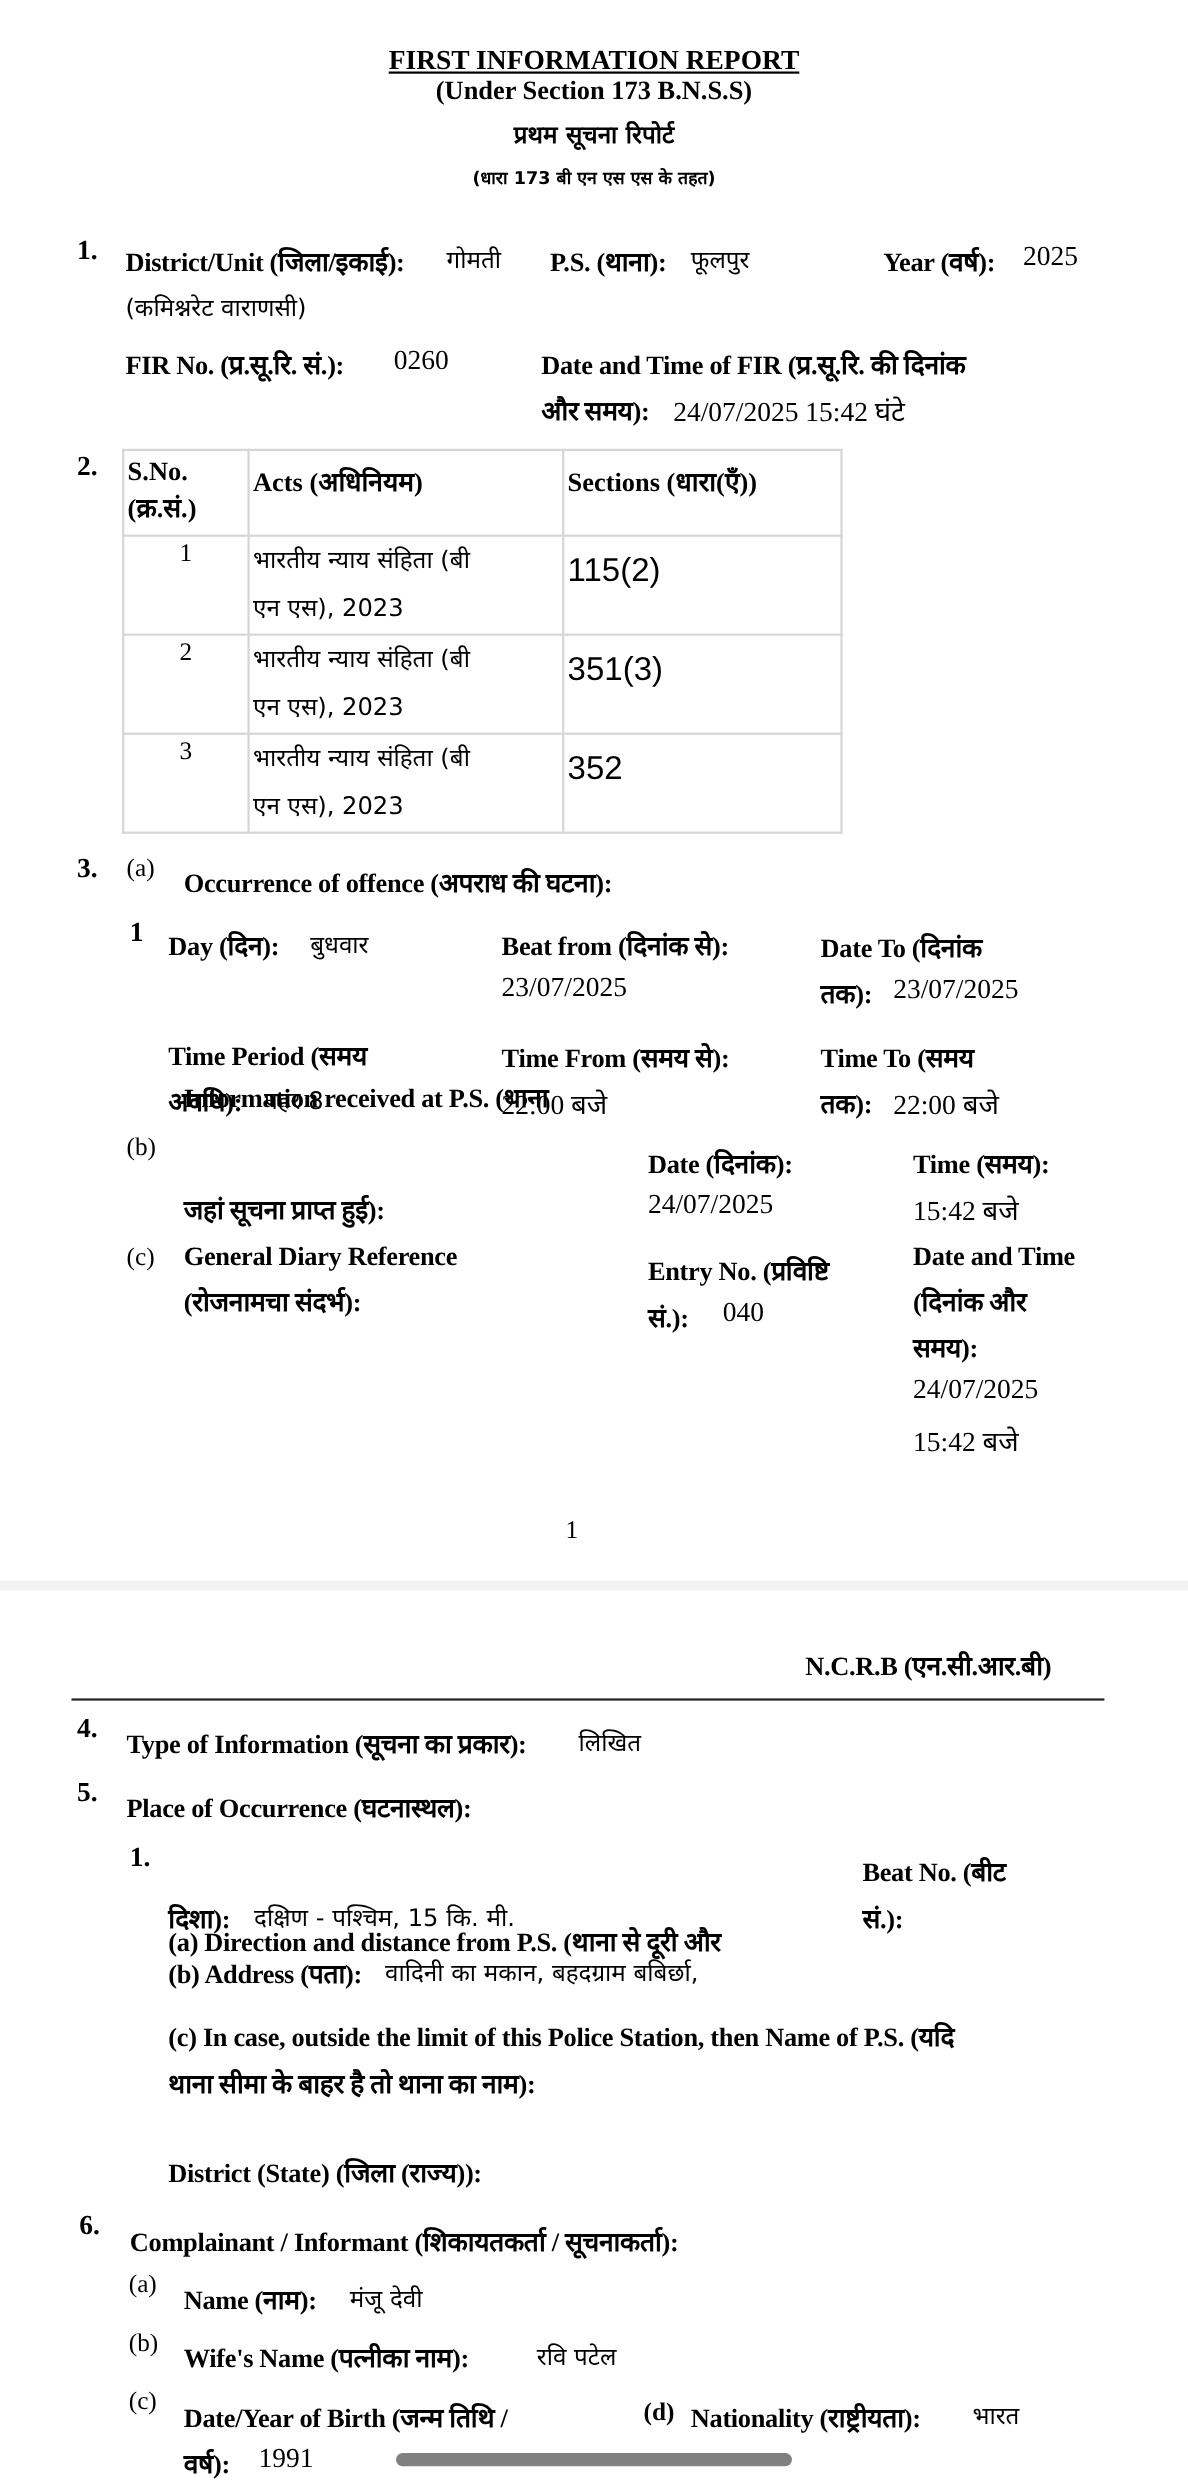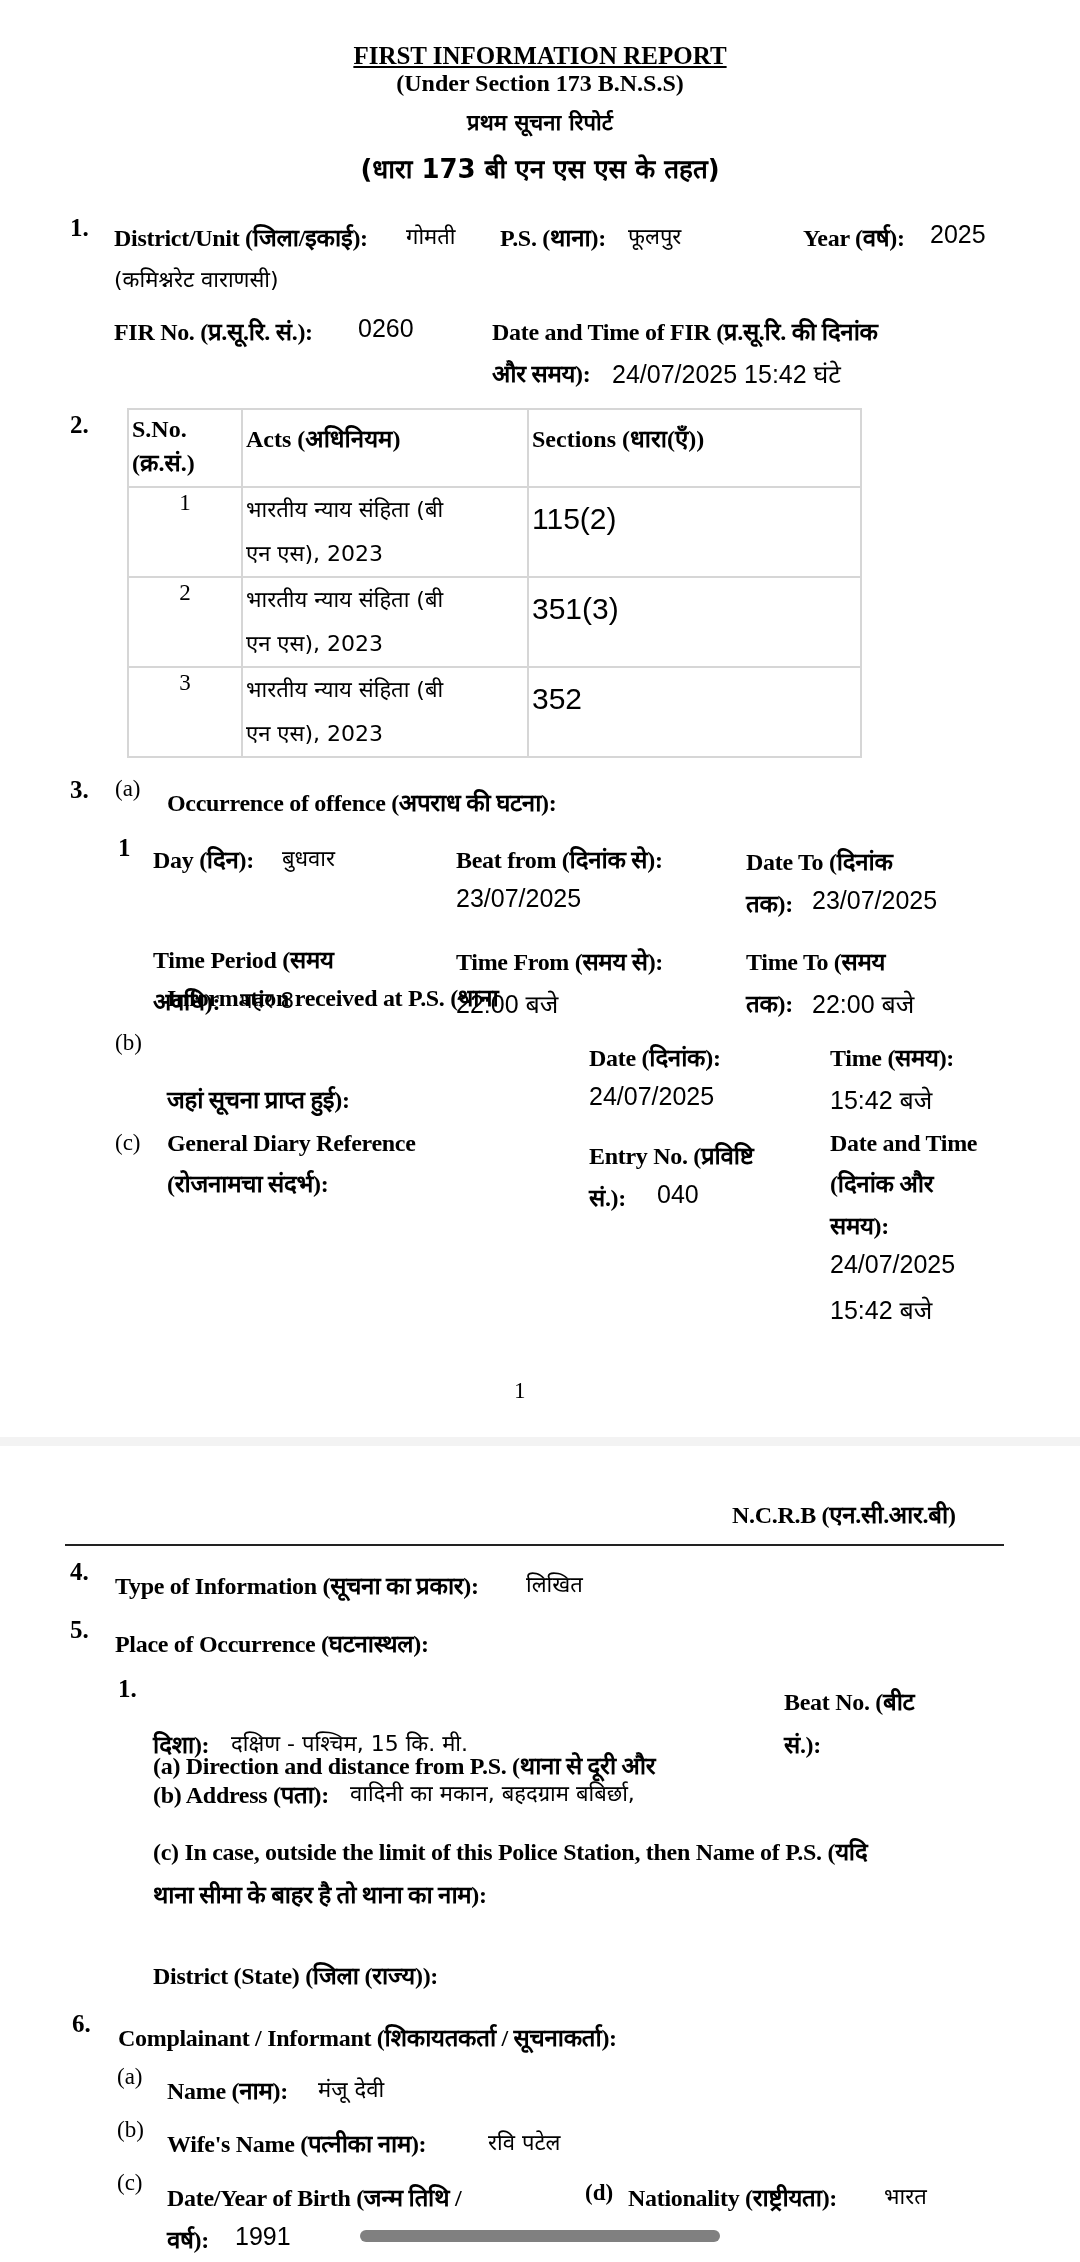"(धारा 173 बी एन एस" .subtitlehi { font-size: 26px -> 16px }
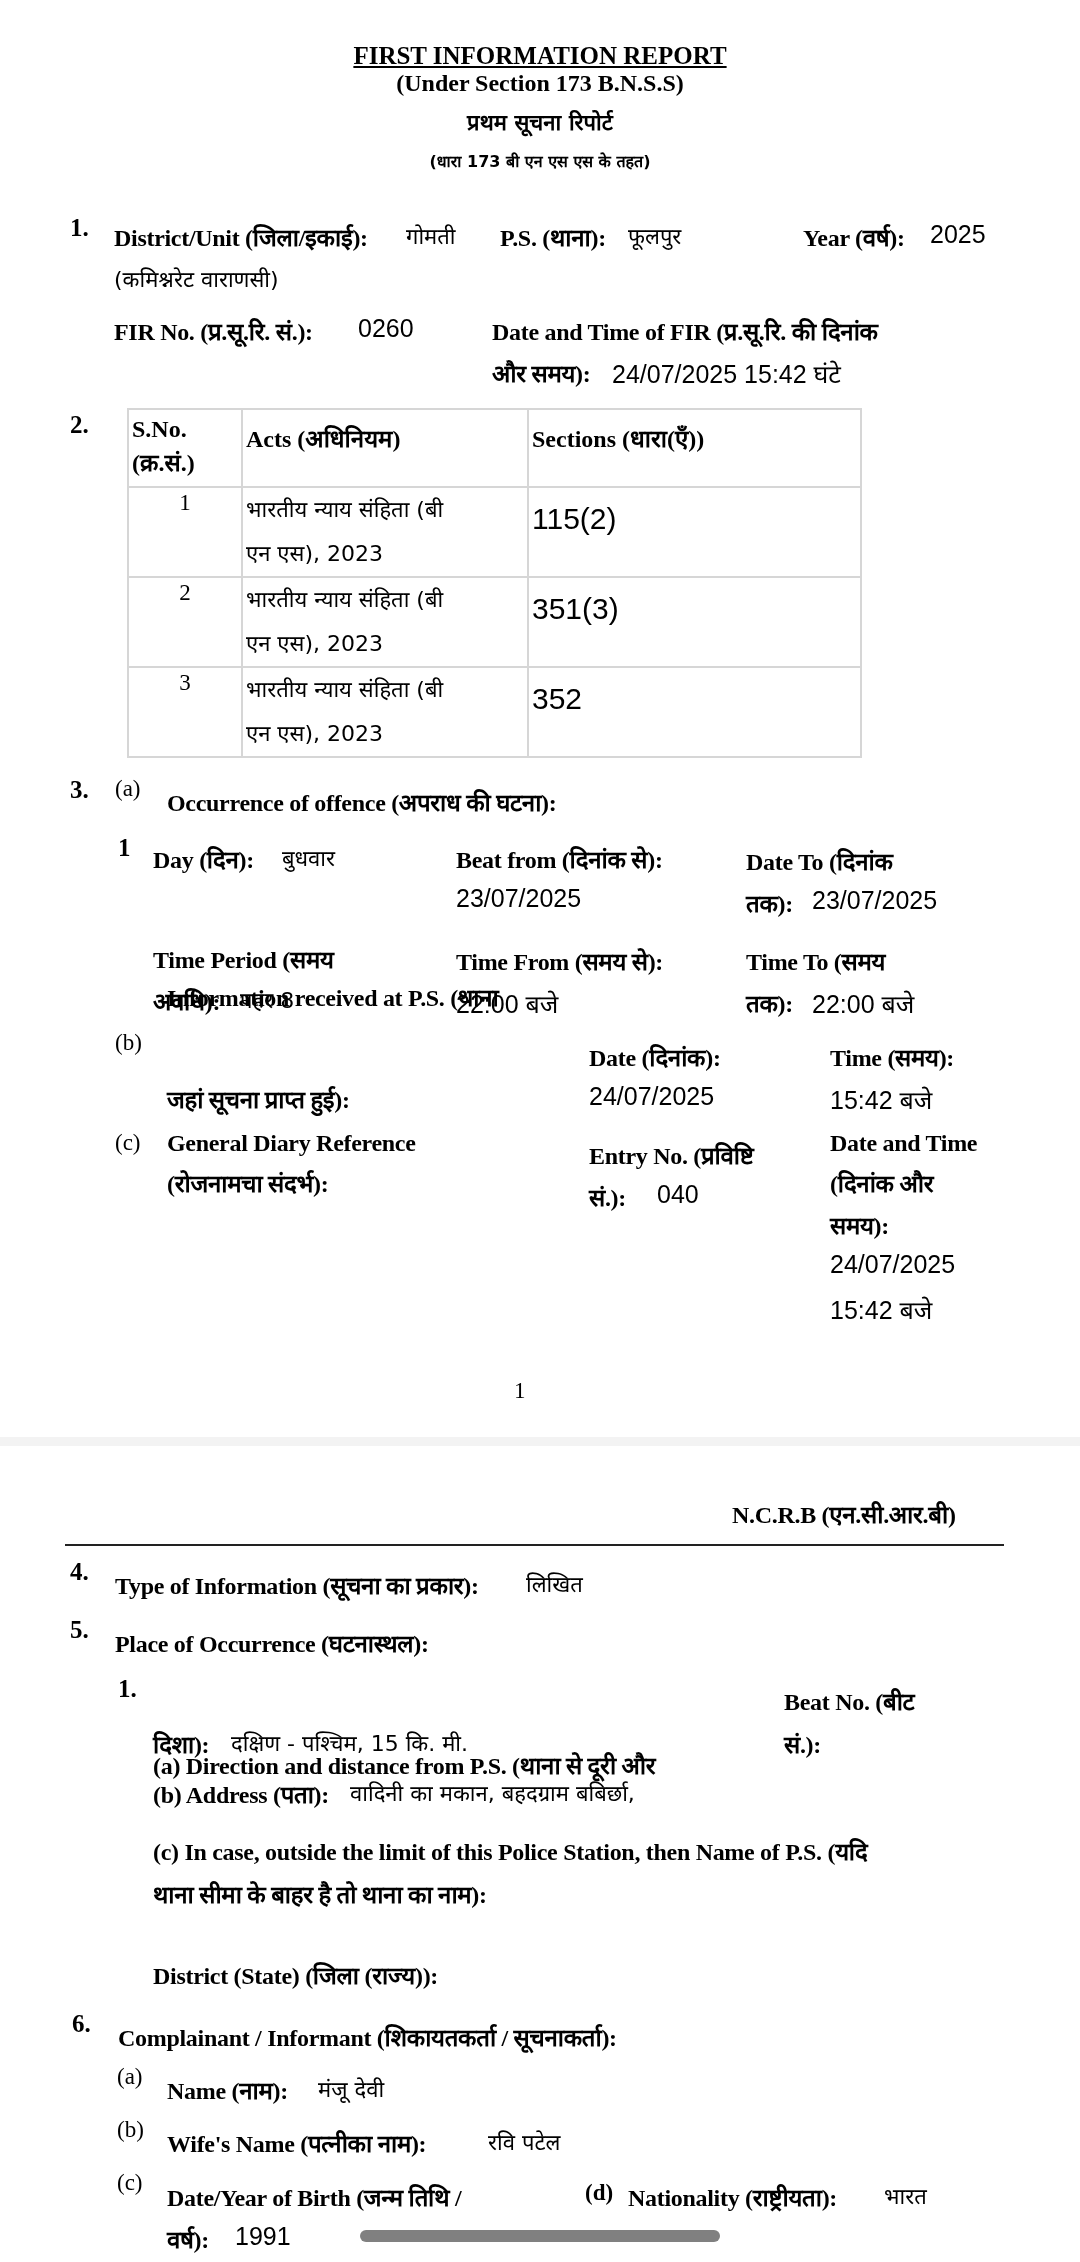"2025" .val { font-family: Liberation Sans, sans-serif -> Liberation Serif, serif }
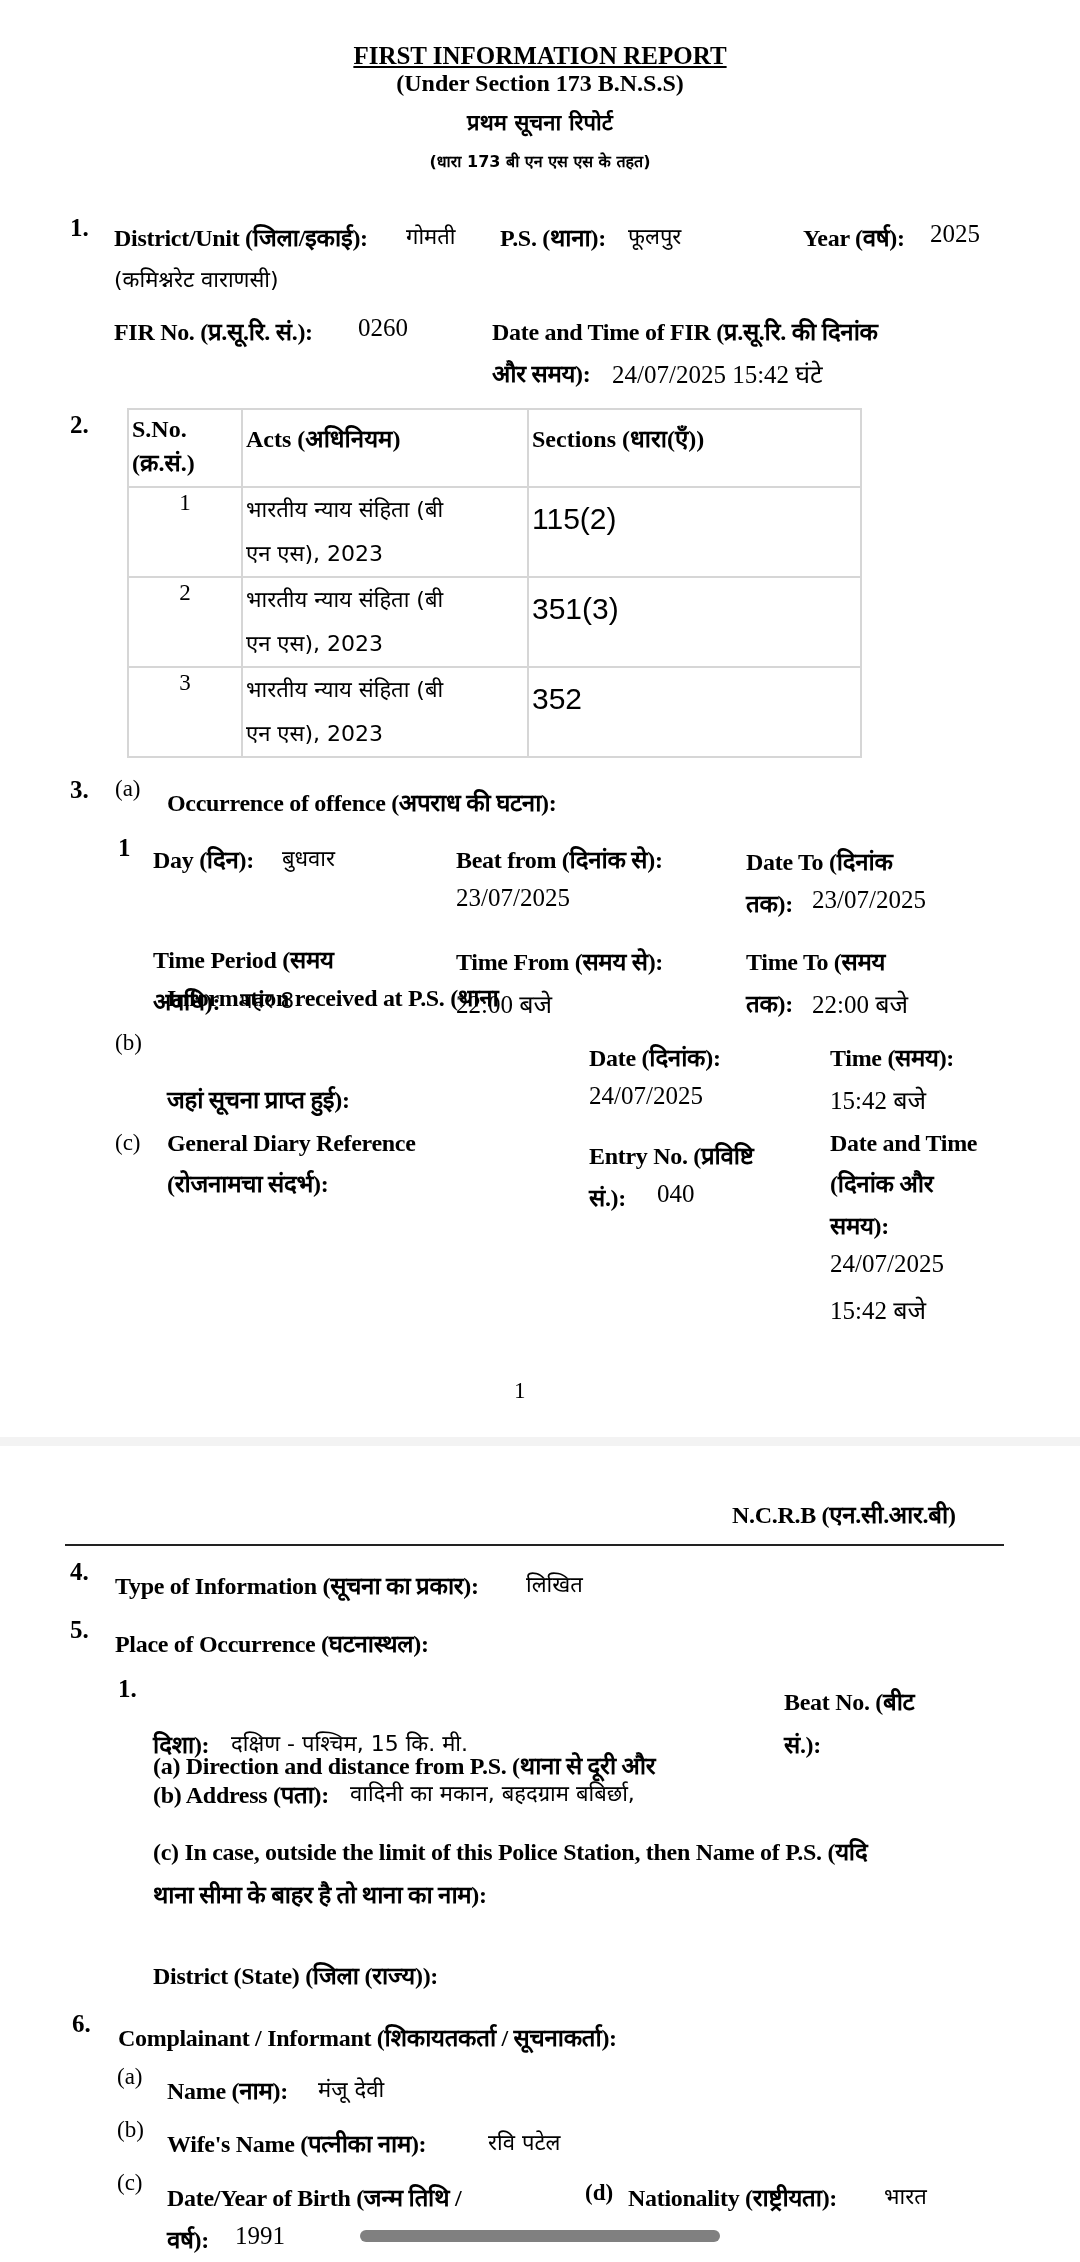"S.No." table.acts { margin-left: 16px -> none; width: 735px -> 655px }
